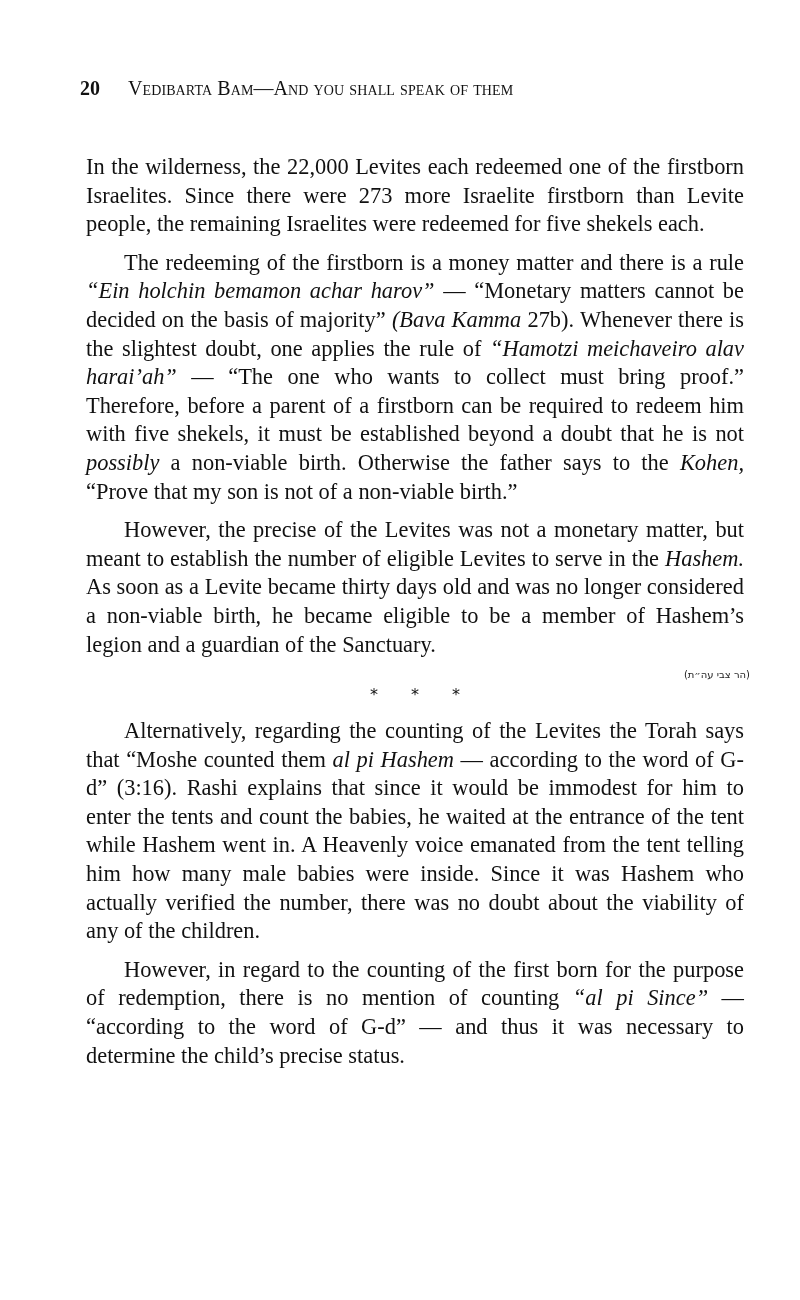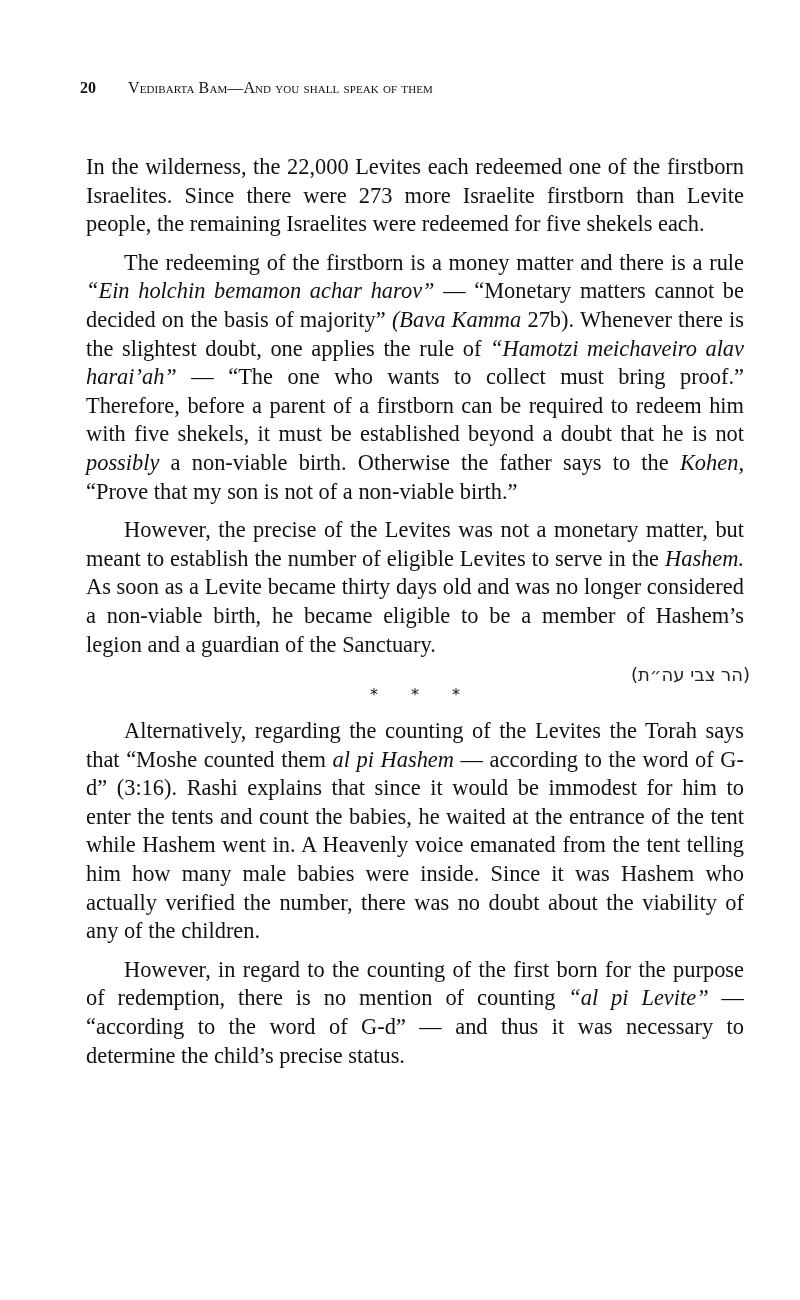"20 Vedibarta Bam—And you shall" .running-head { font-size: 16px -> 20px }
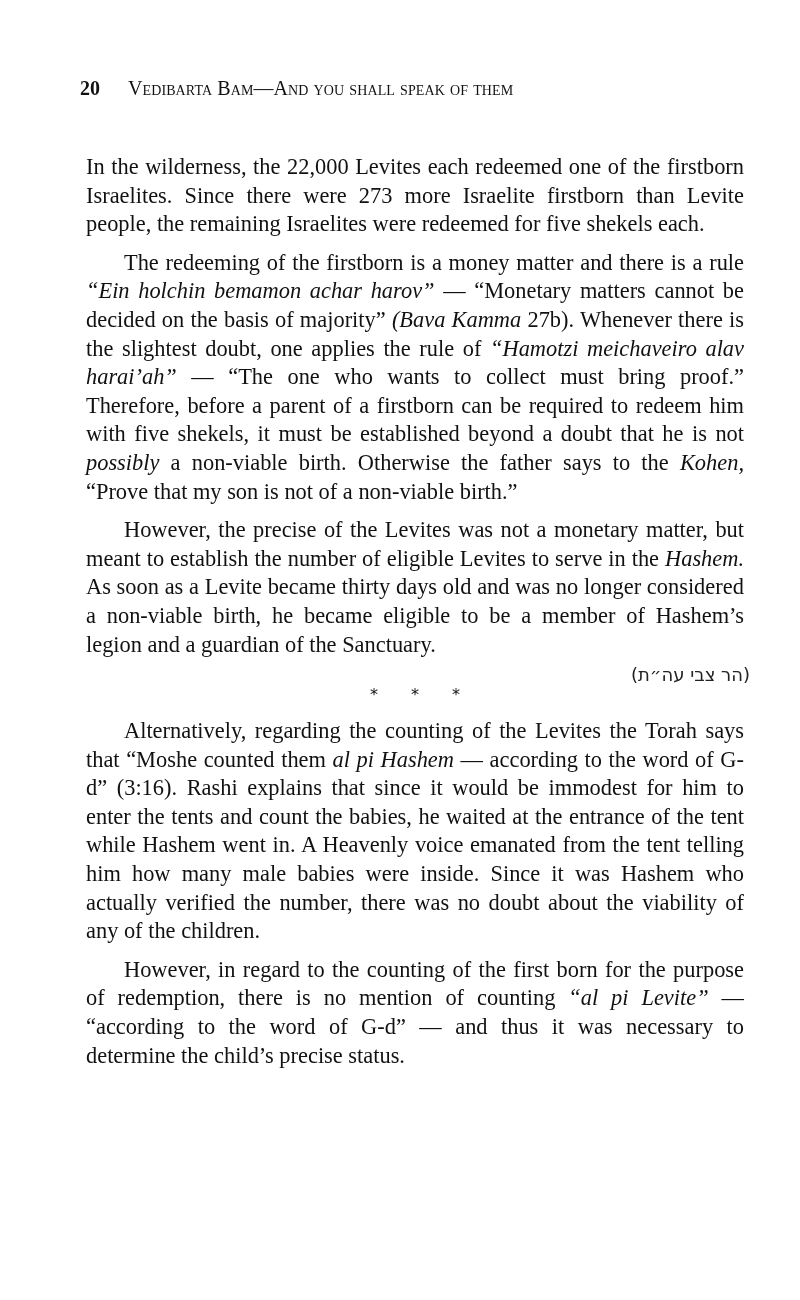"(הר צבי עה״ת)" .source { font-size: 18px -> 10px }
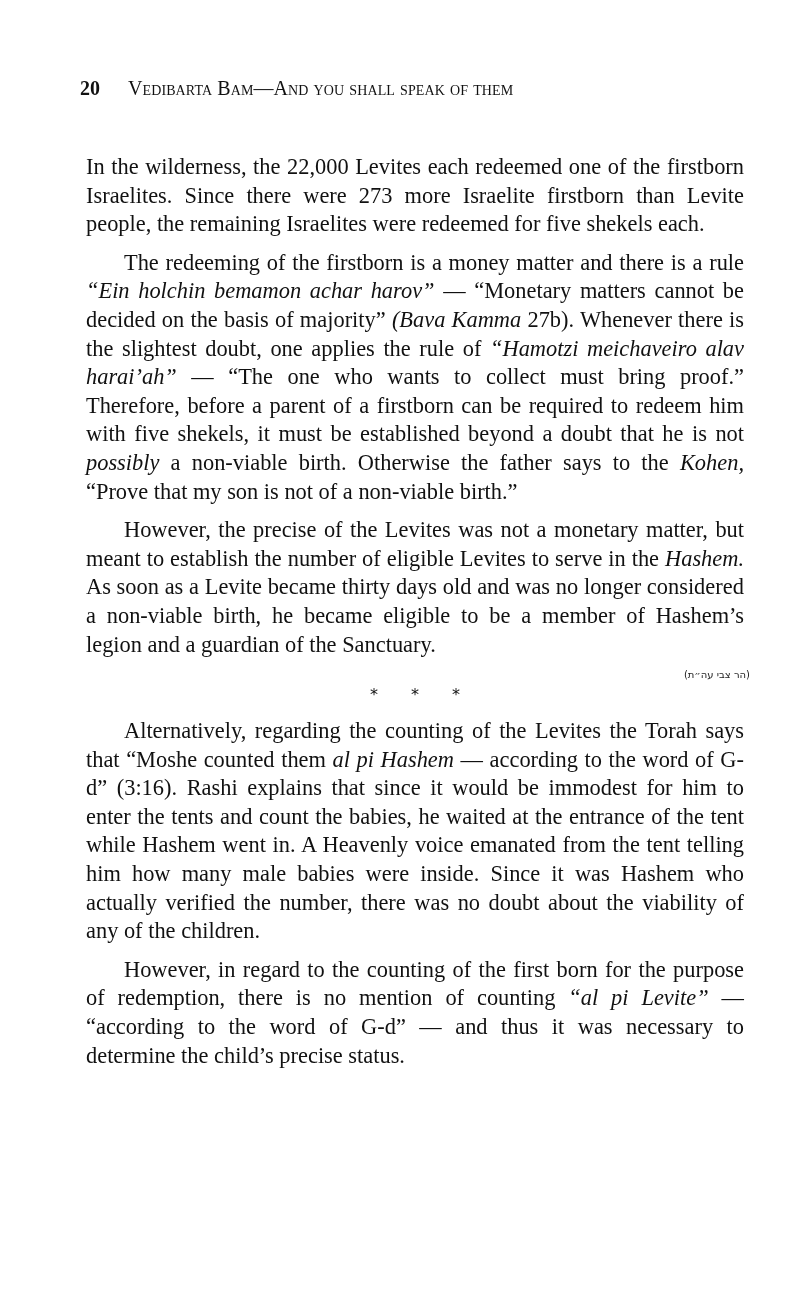"“al pi Levite”" em { text: Levite -> Since }
